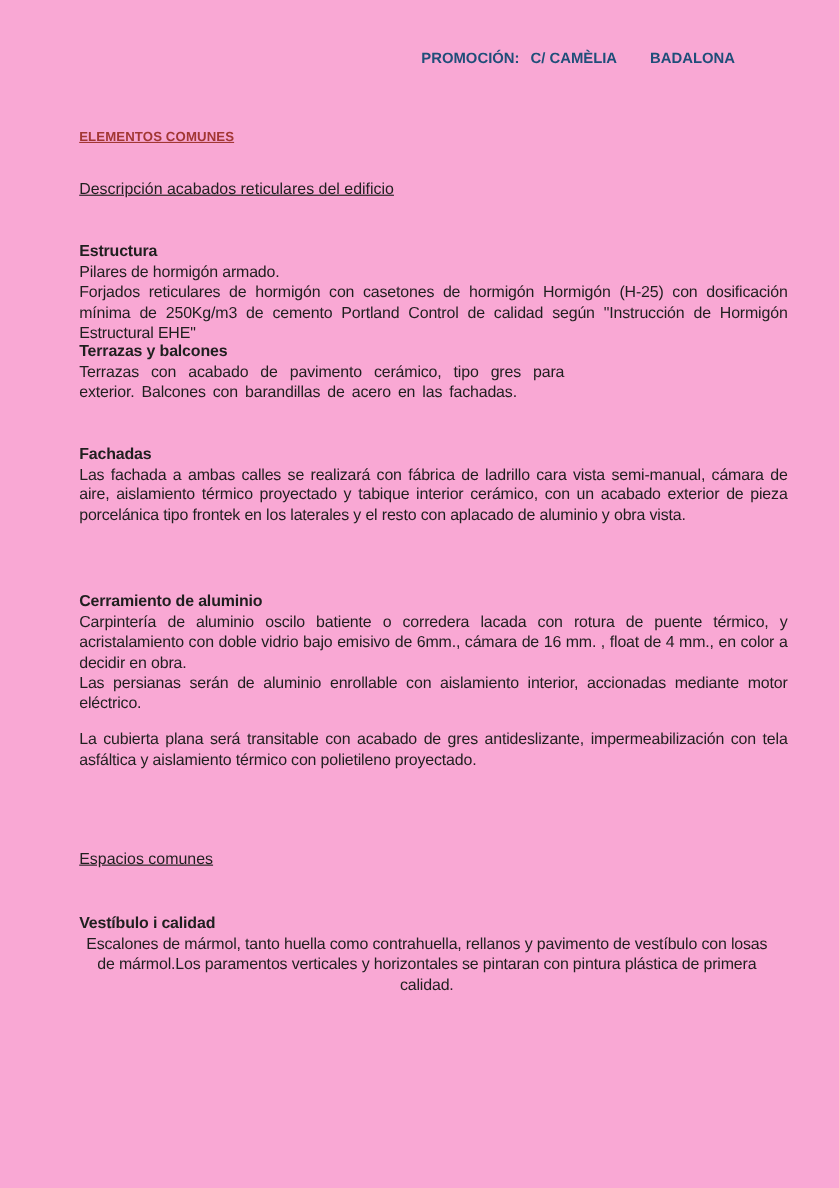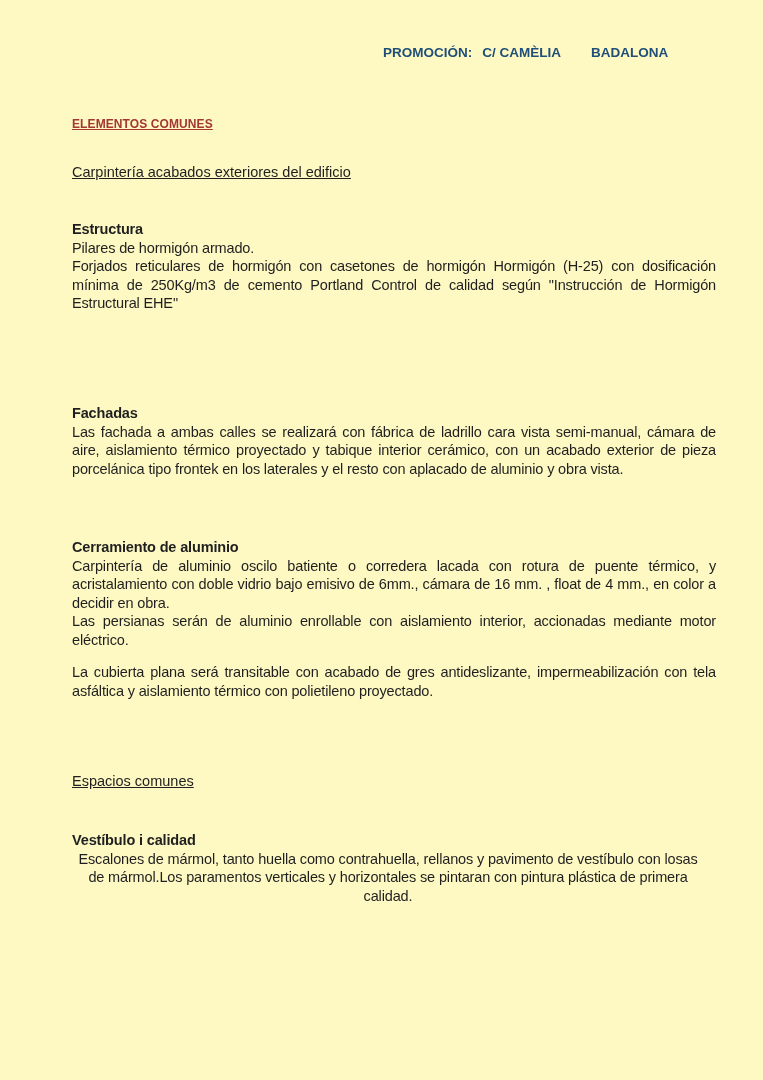"PROMOCIÓN:" .page { background: #fef9c3 -> #f9a8d4 }
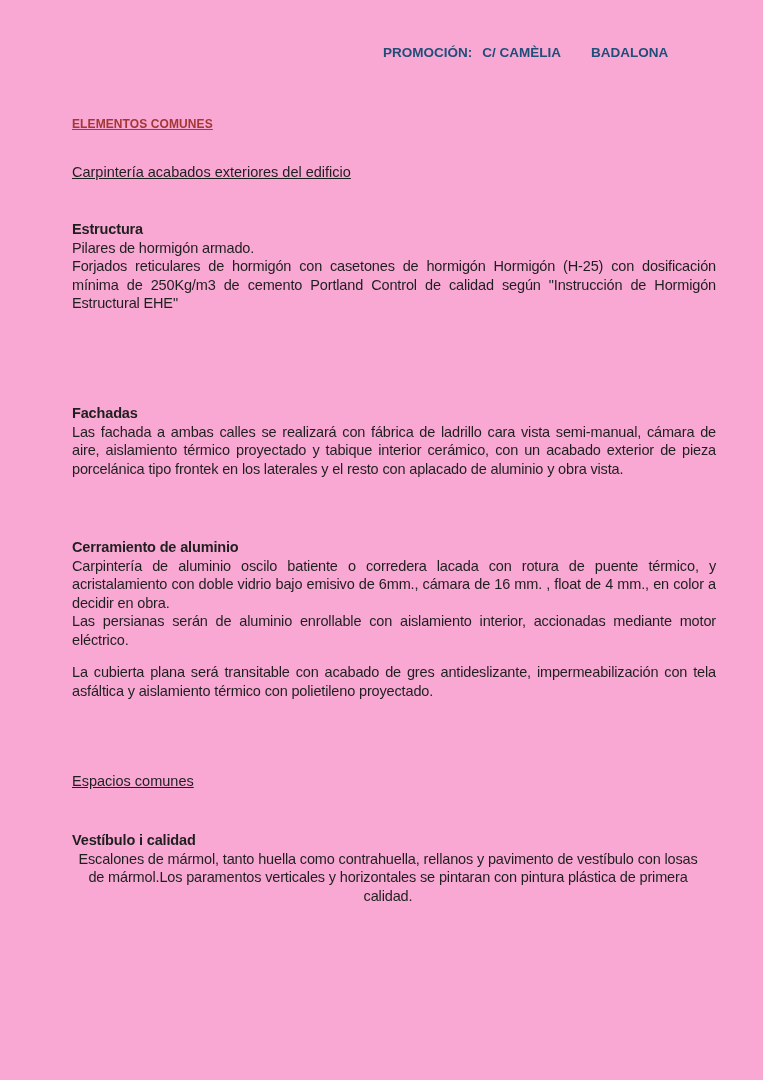"Carpintería acabados exteriores del" div.abs { text: Carpintería acabados exteriores -> Descripción acabados reticulares }
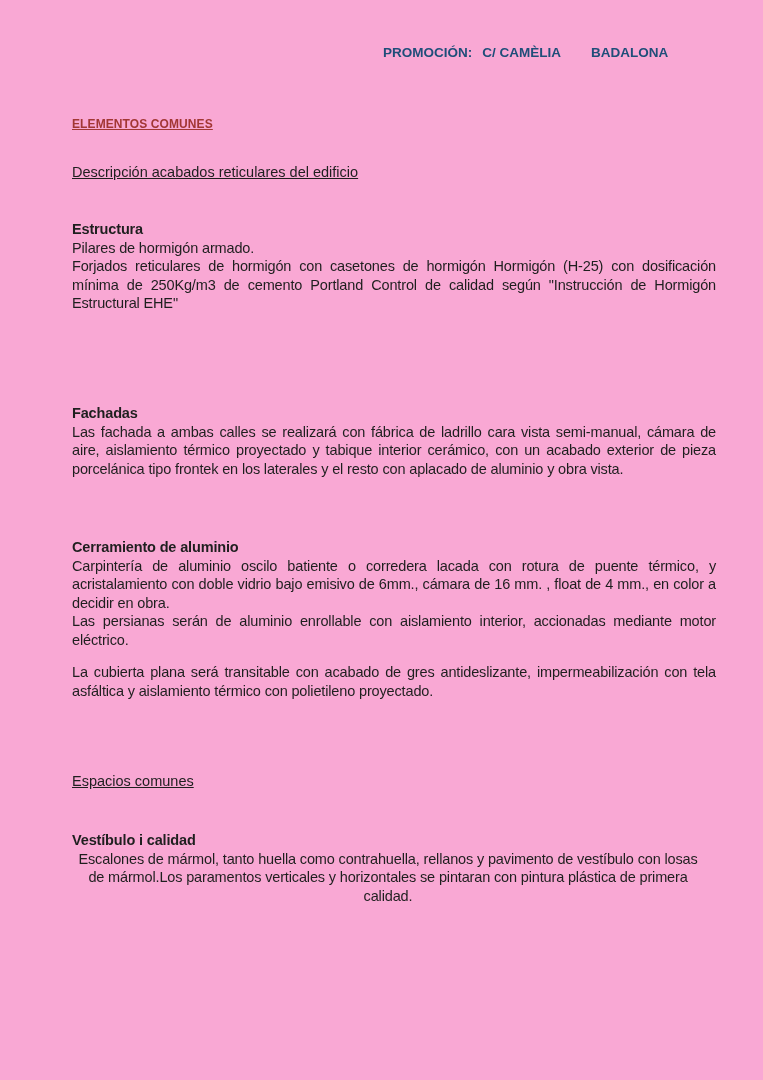"Terrazas y balcones" section.abs { html: none -> <section> <h3>Terrazas y balcones</h3> <p>Terrazas con acabado de pavimento cerámico, tipo gres para exterior. Balcones con barandillas de acero en las fachadas.</p> </section> }
